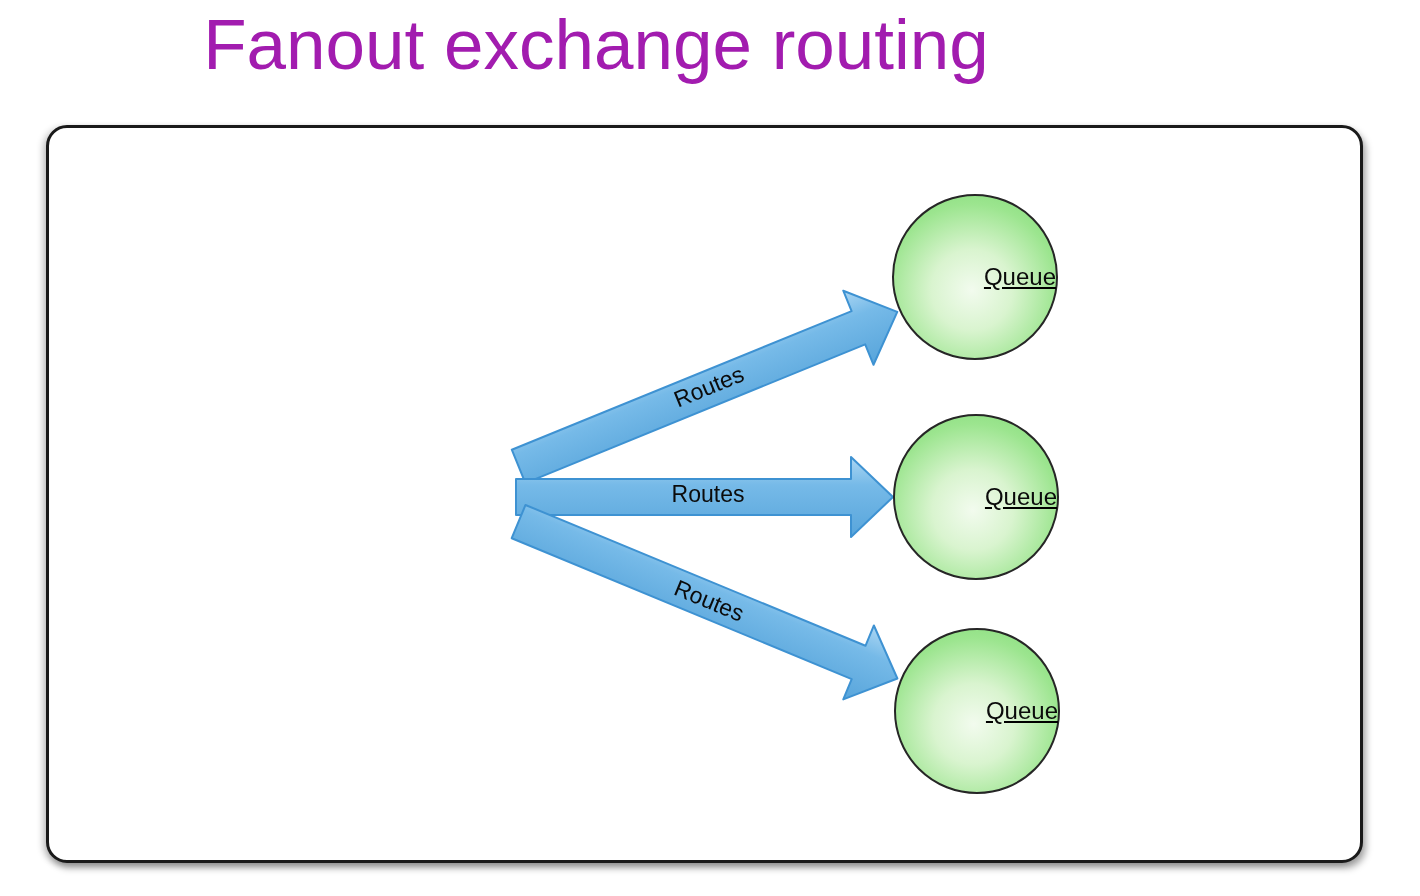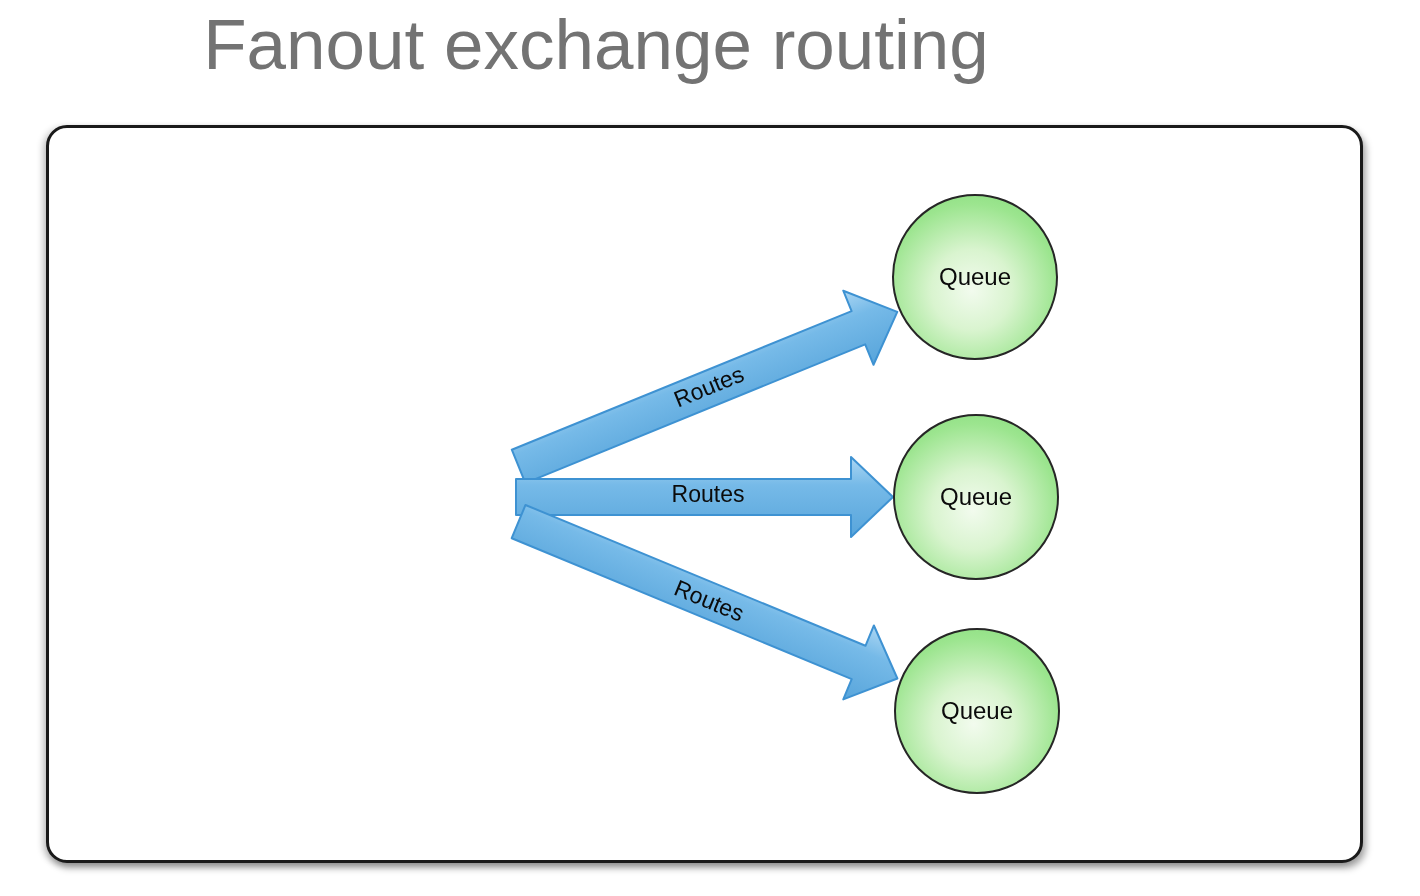"Fanout exchange routing" .title { color: #737373 -> #a21caf }
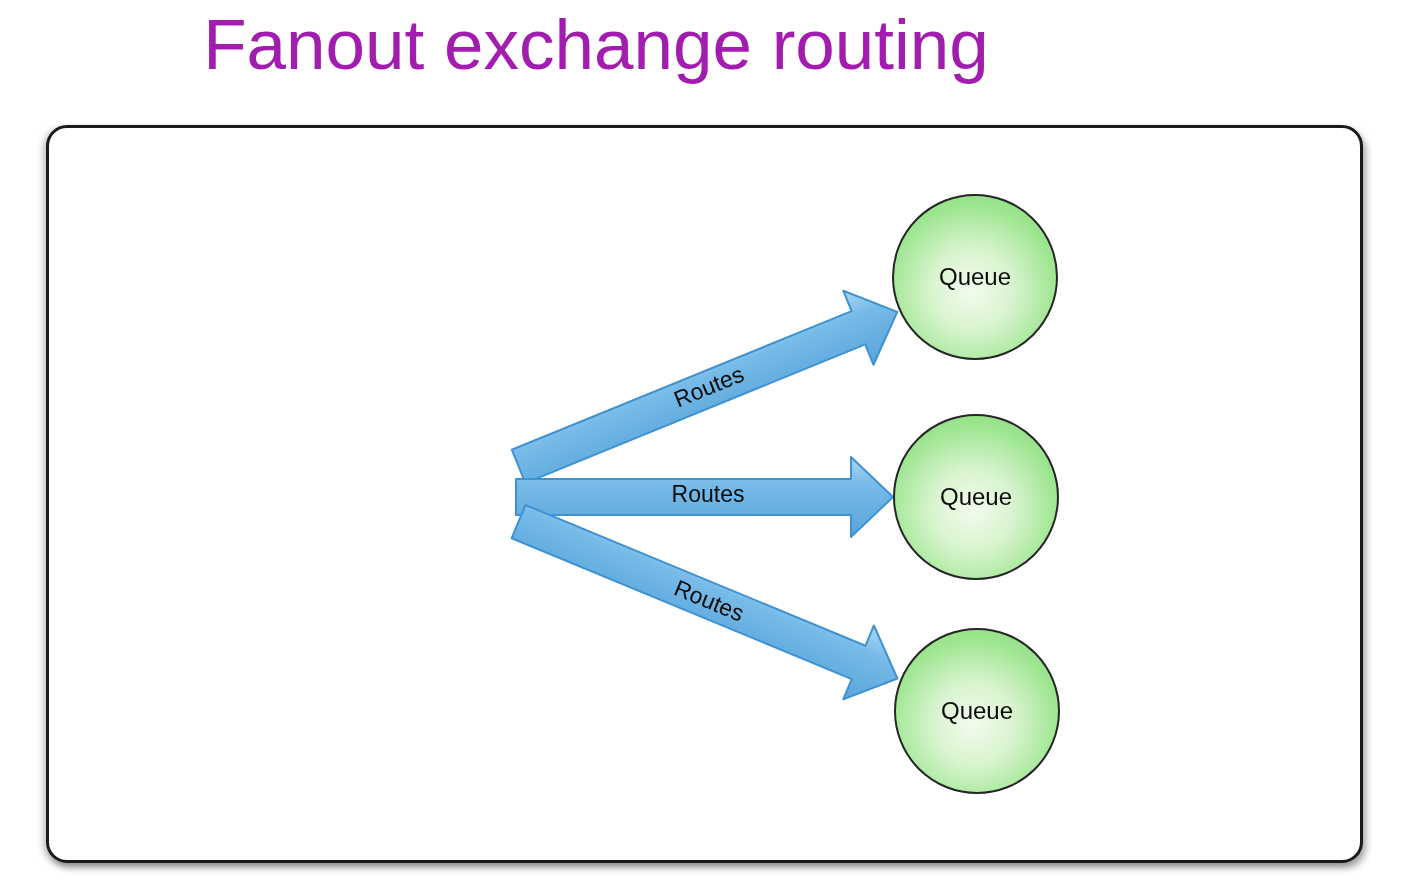"Queue" .node { justify-content: center -> flex-end; text-decoration: none -> underline }
